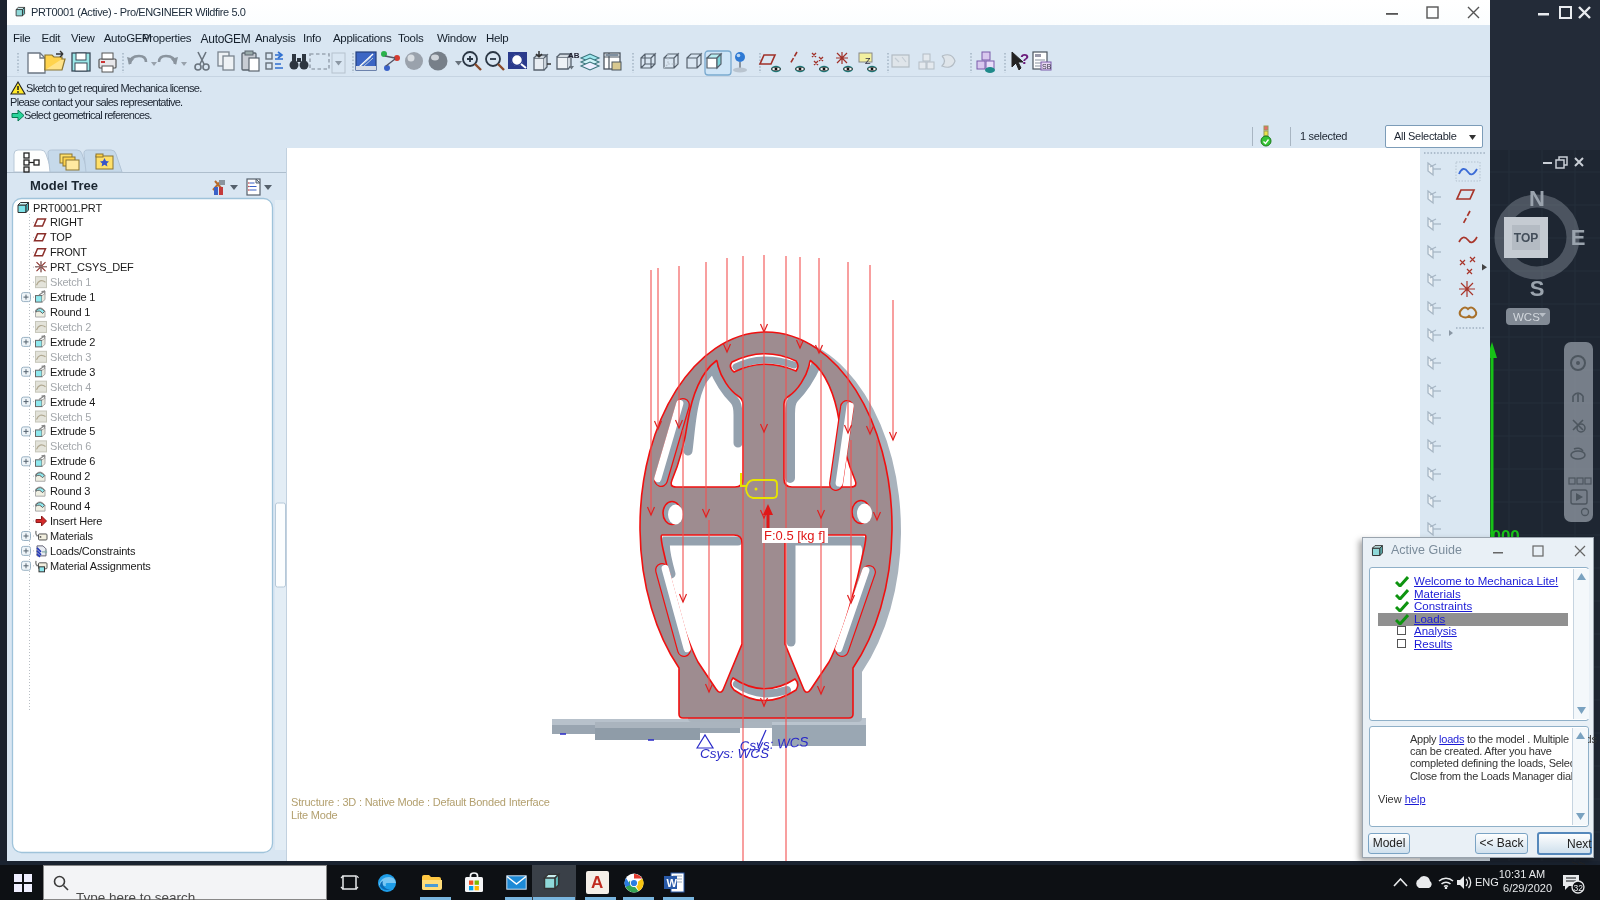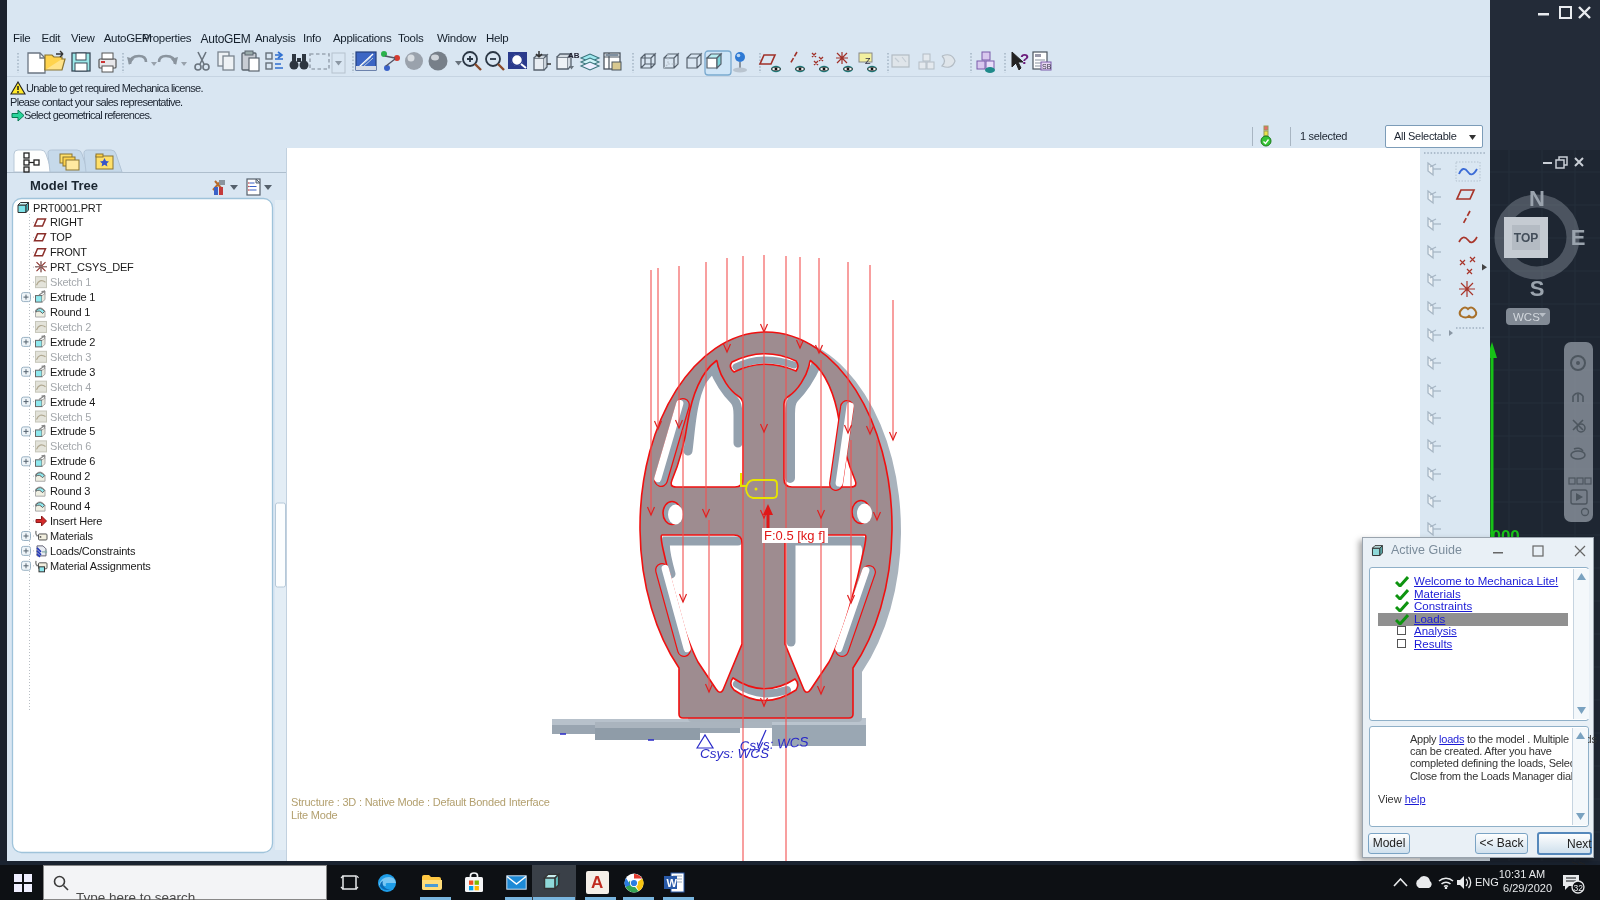"PRT0001 (Active) - Pro/ENGINEER Wildfire" div.abs { html: none -> <div> <svg> <path></path> <path></path> <path></path> </svg> <div>PRT0001 (Active) - Pro/ENGINEER Wildfire 5.0</div> <svg> <rect></rect> <rect></rect> <path></path> </svg> </div> }
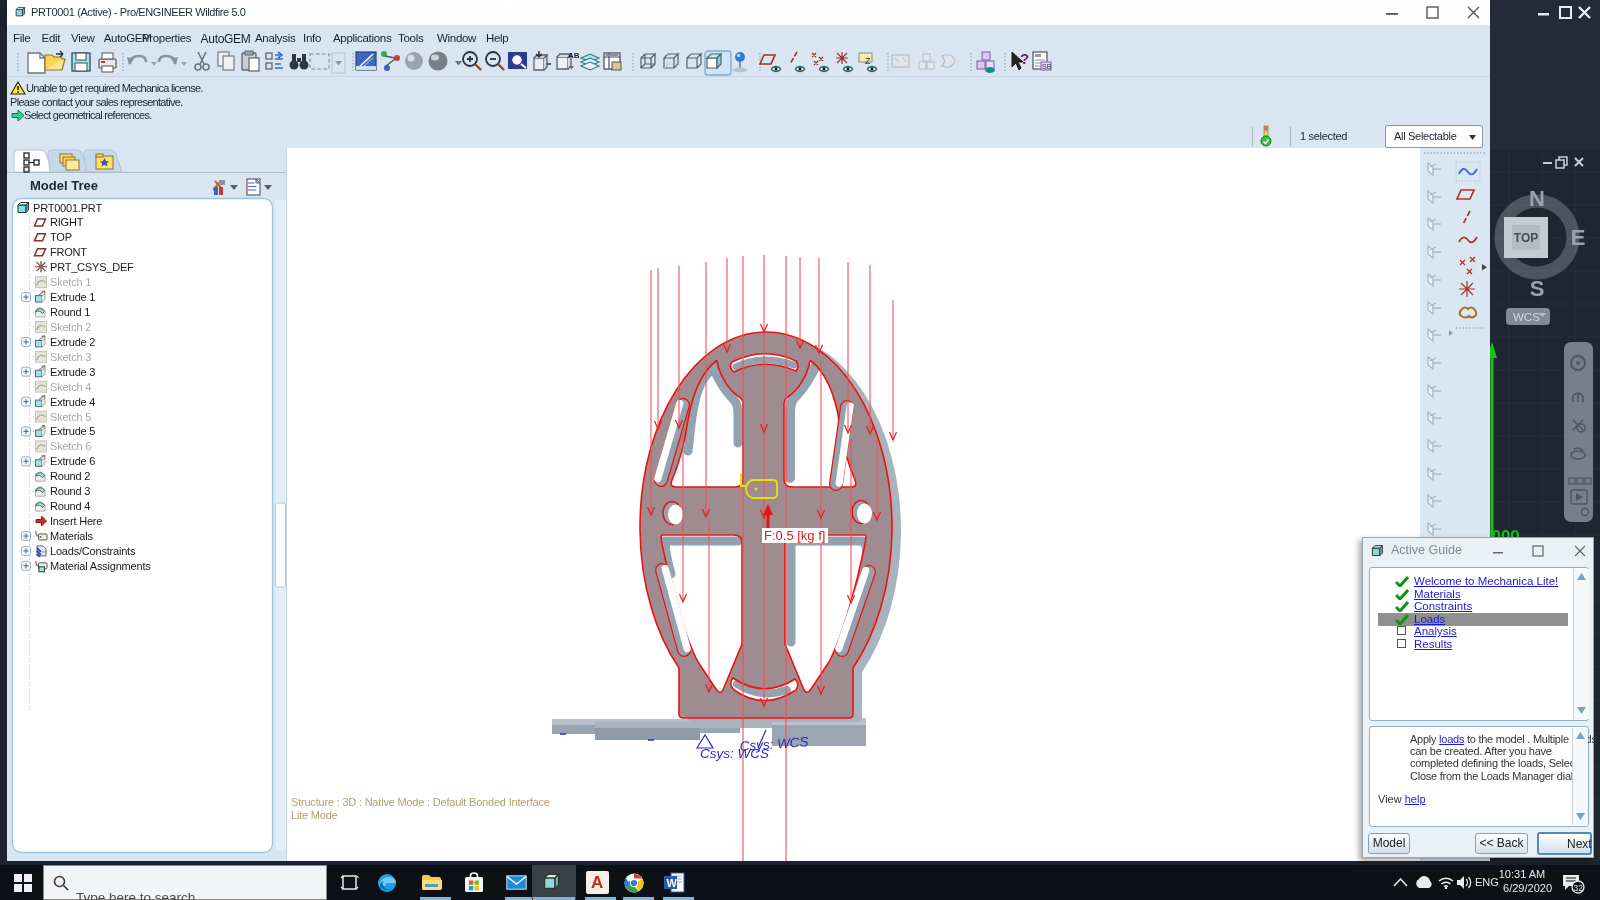"Unable to get required Mechanica" div.abs { text: Unable -> Sketch }
